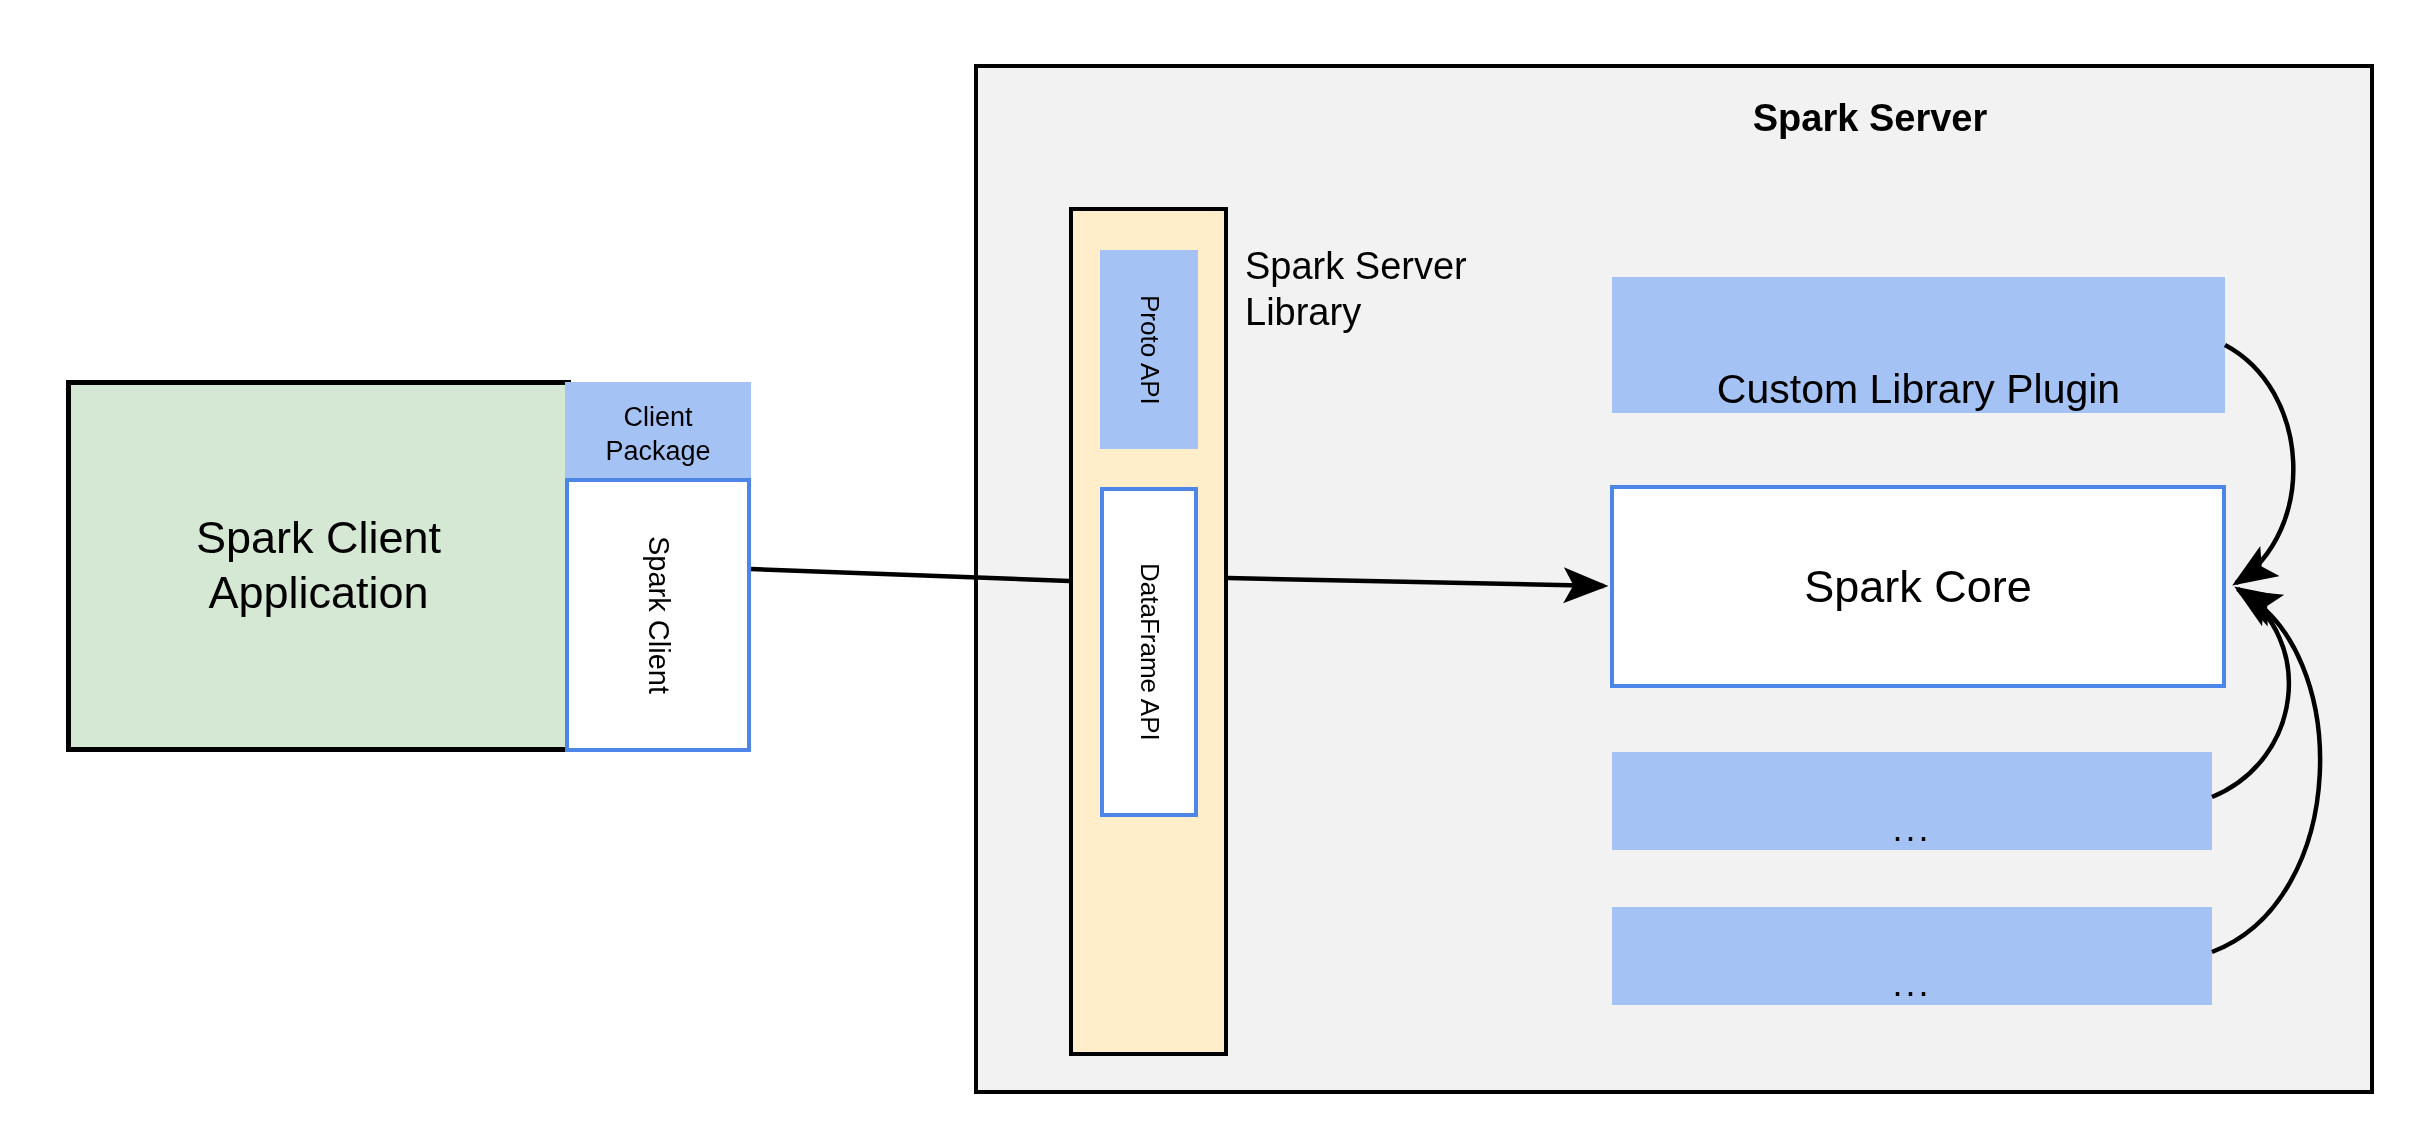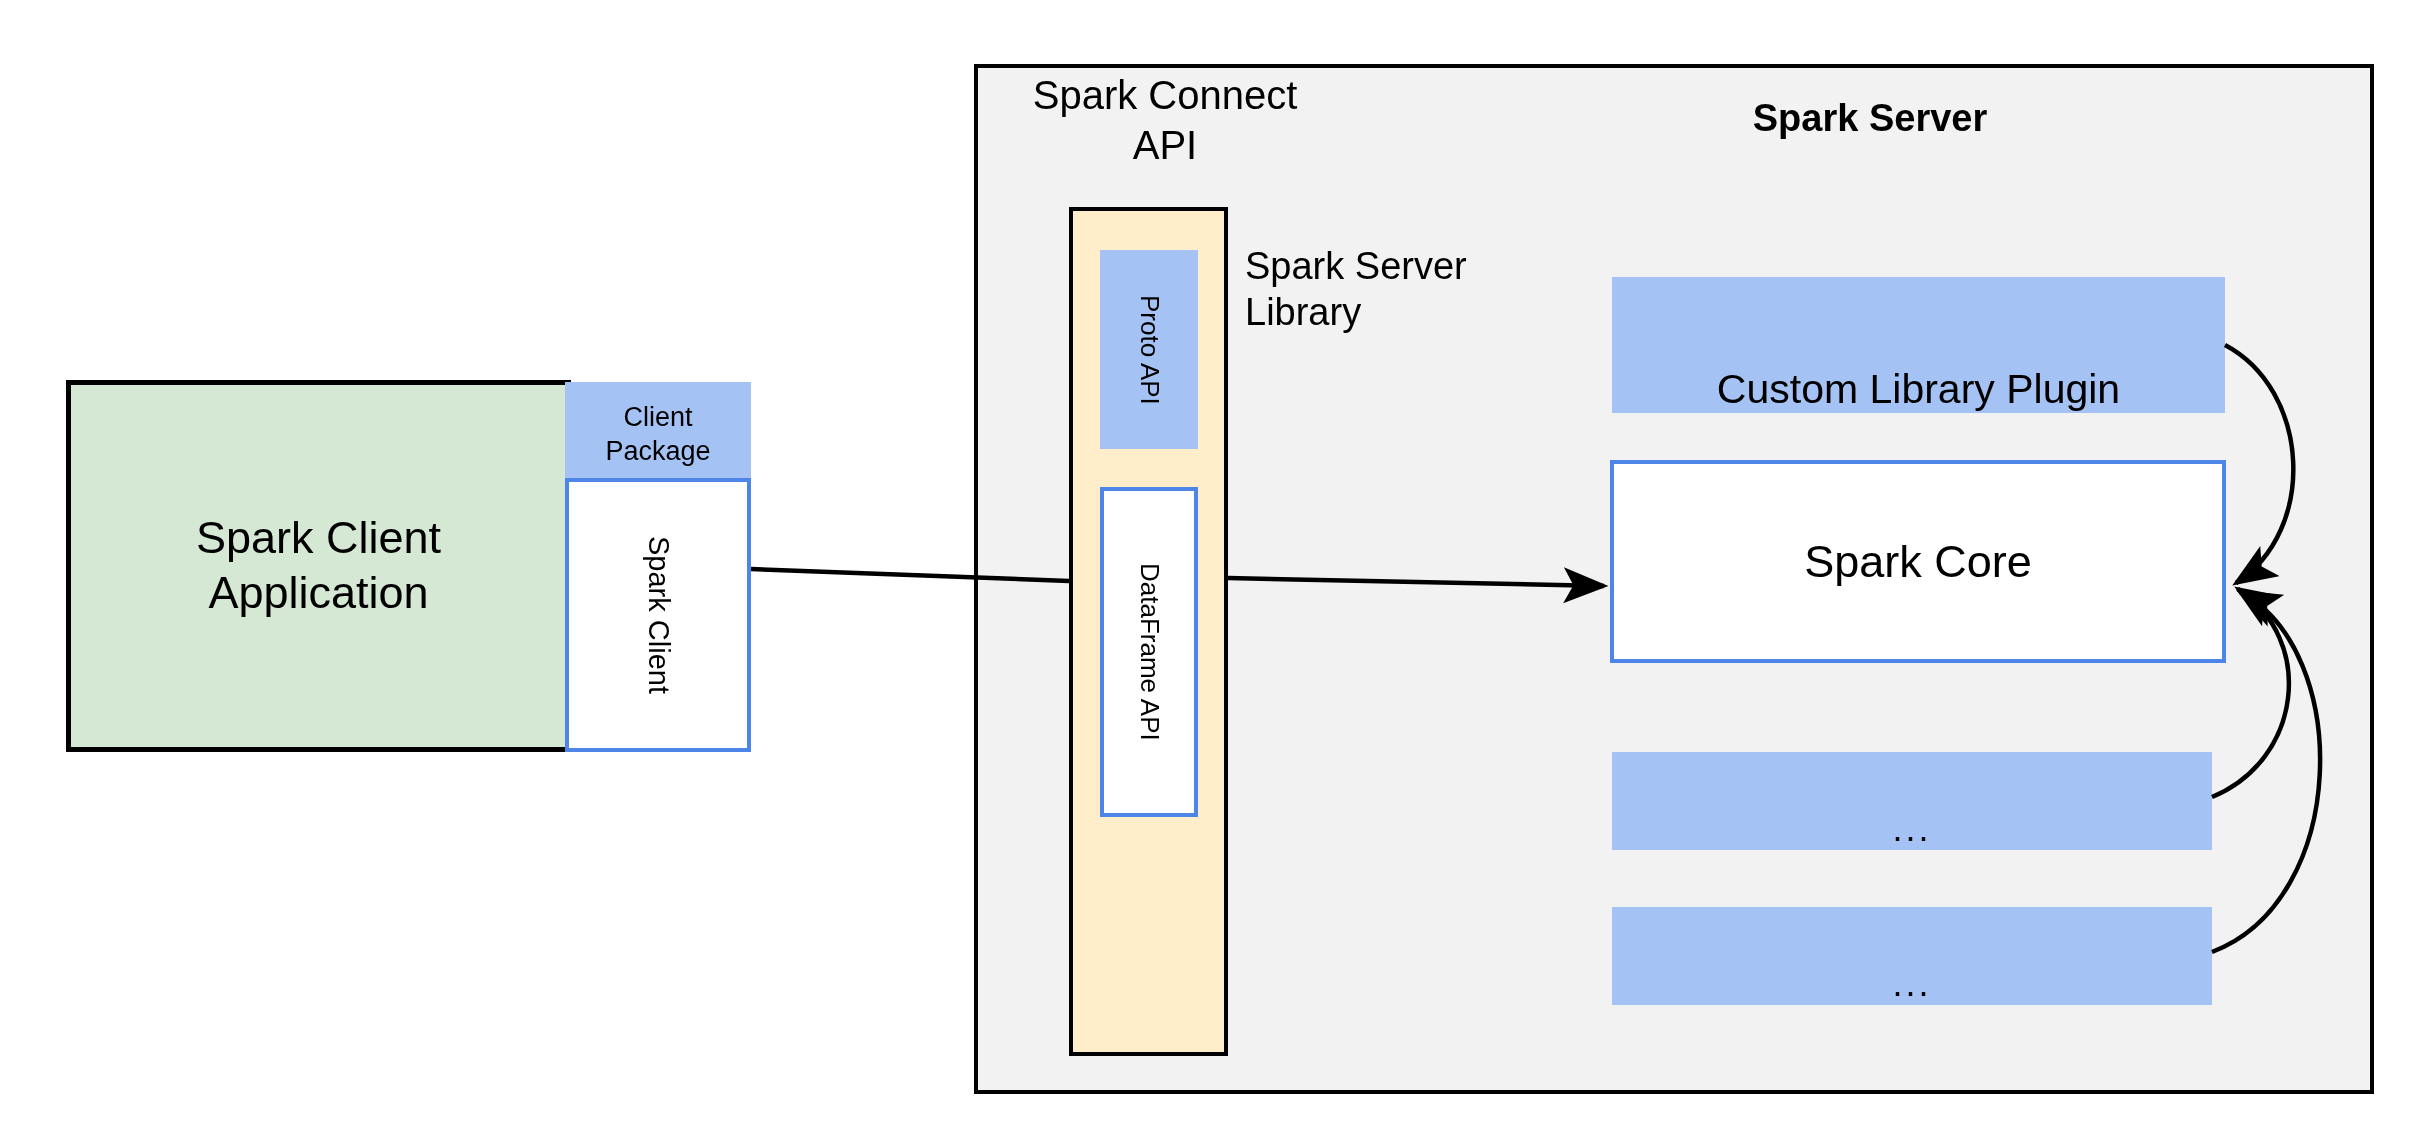"Spark Connect" div.connect-api-label { html: <div>Spark Connect API</div> -> none }
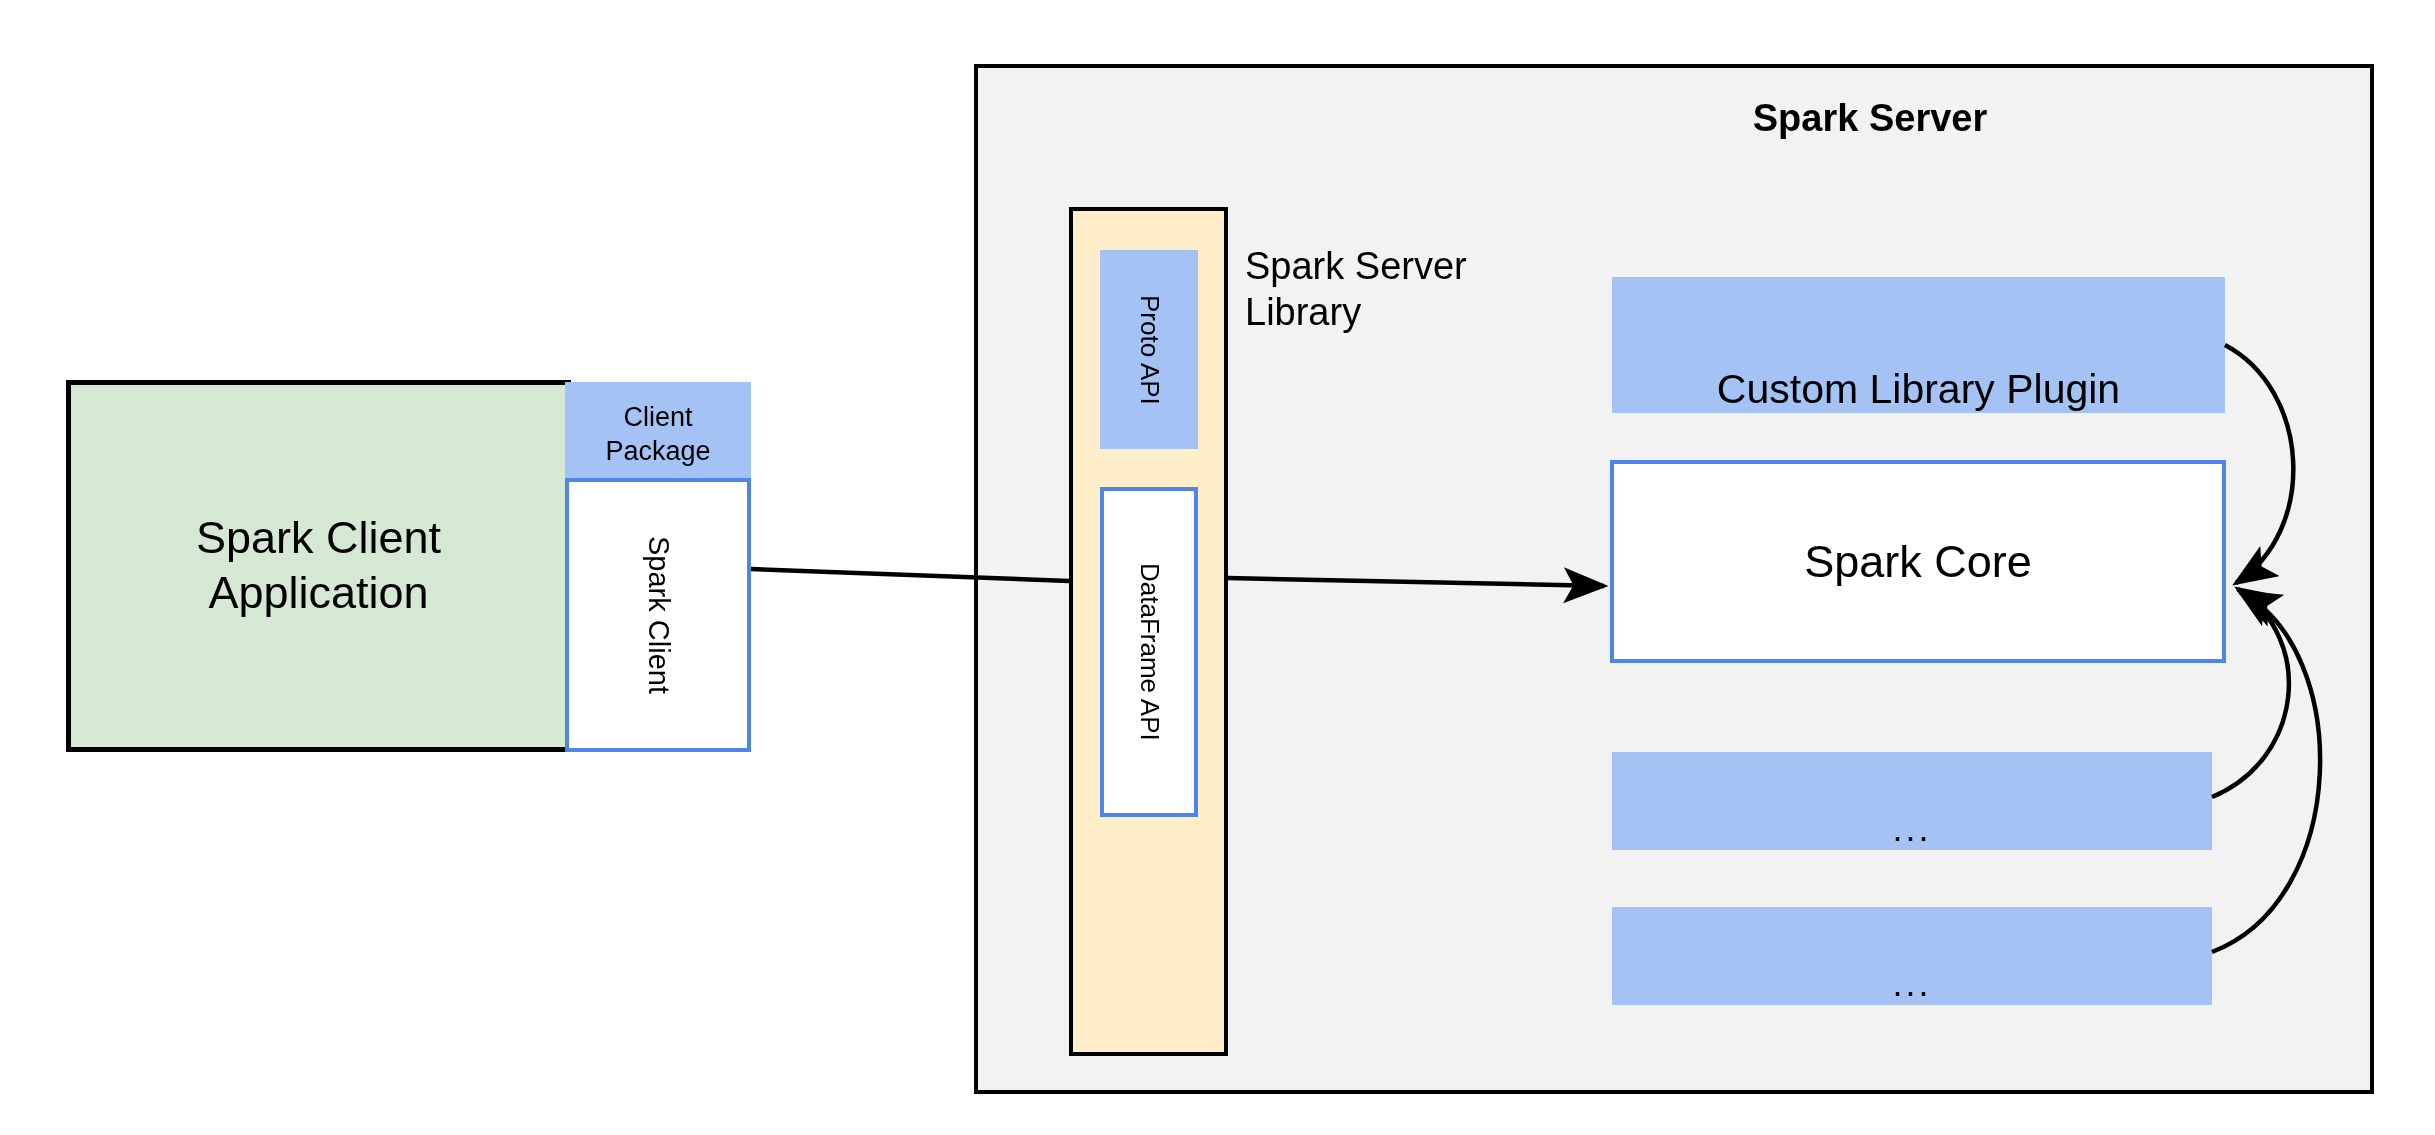"Spark Core" .spark-core { top: 460px -> 485px }
